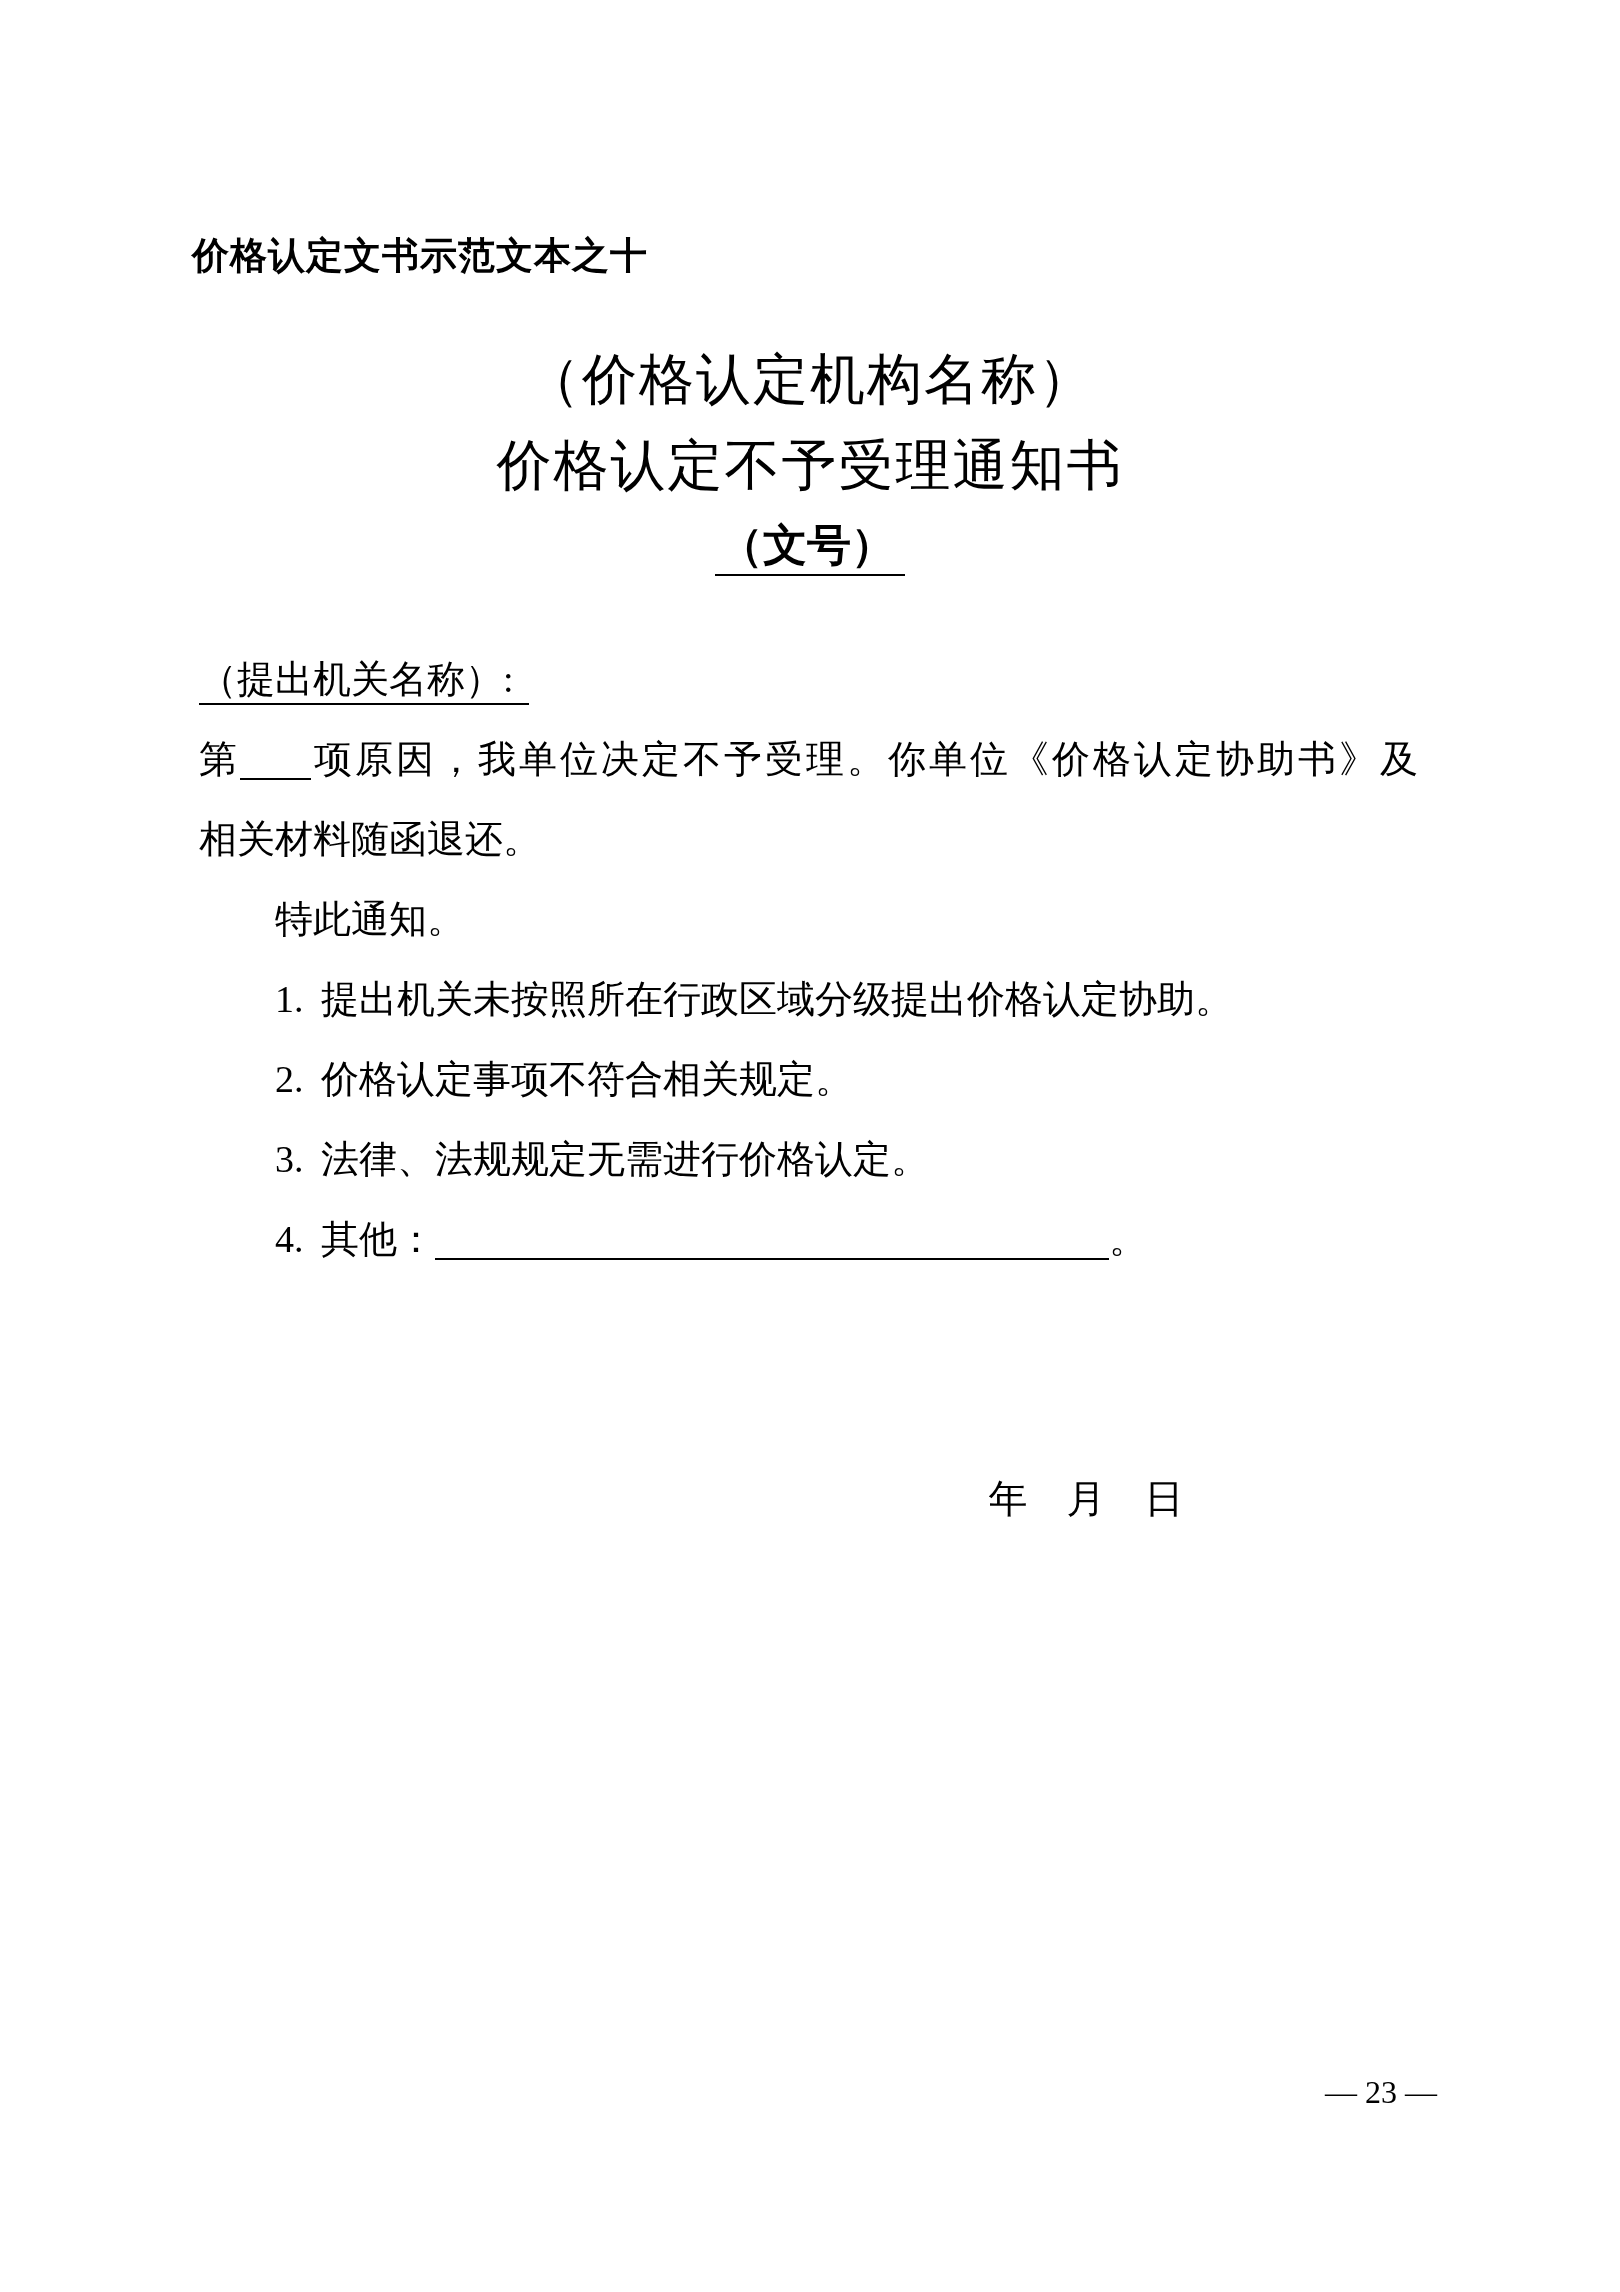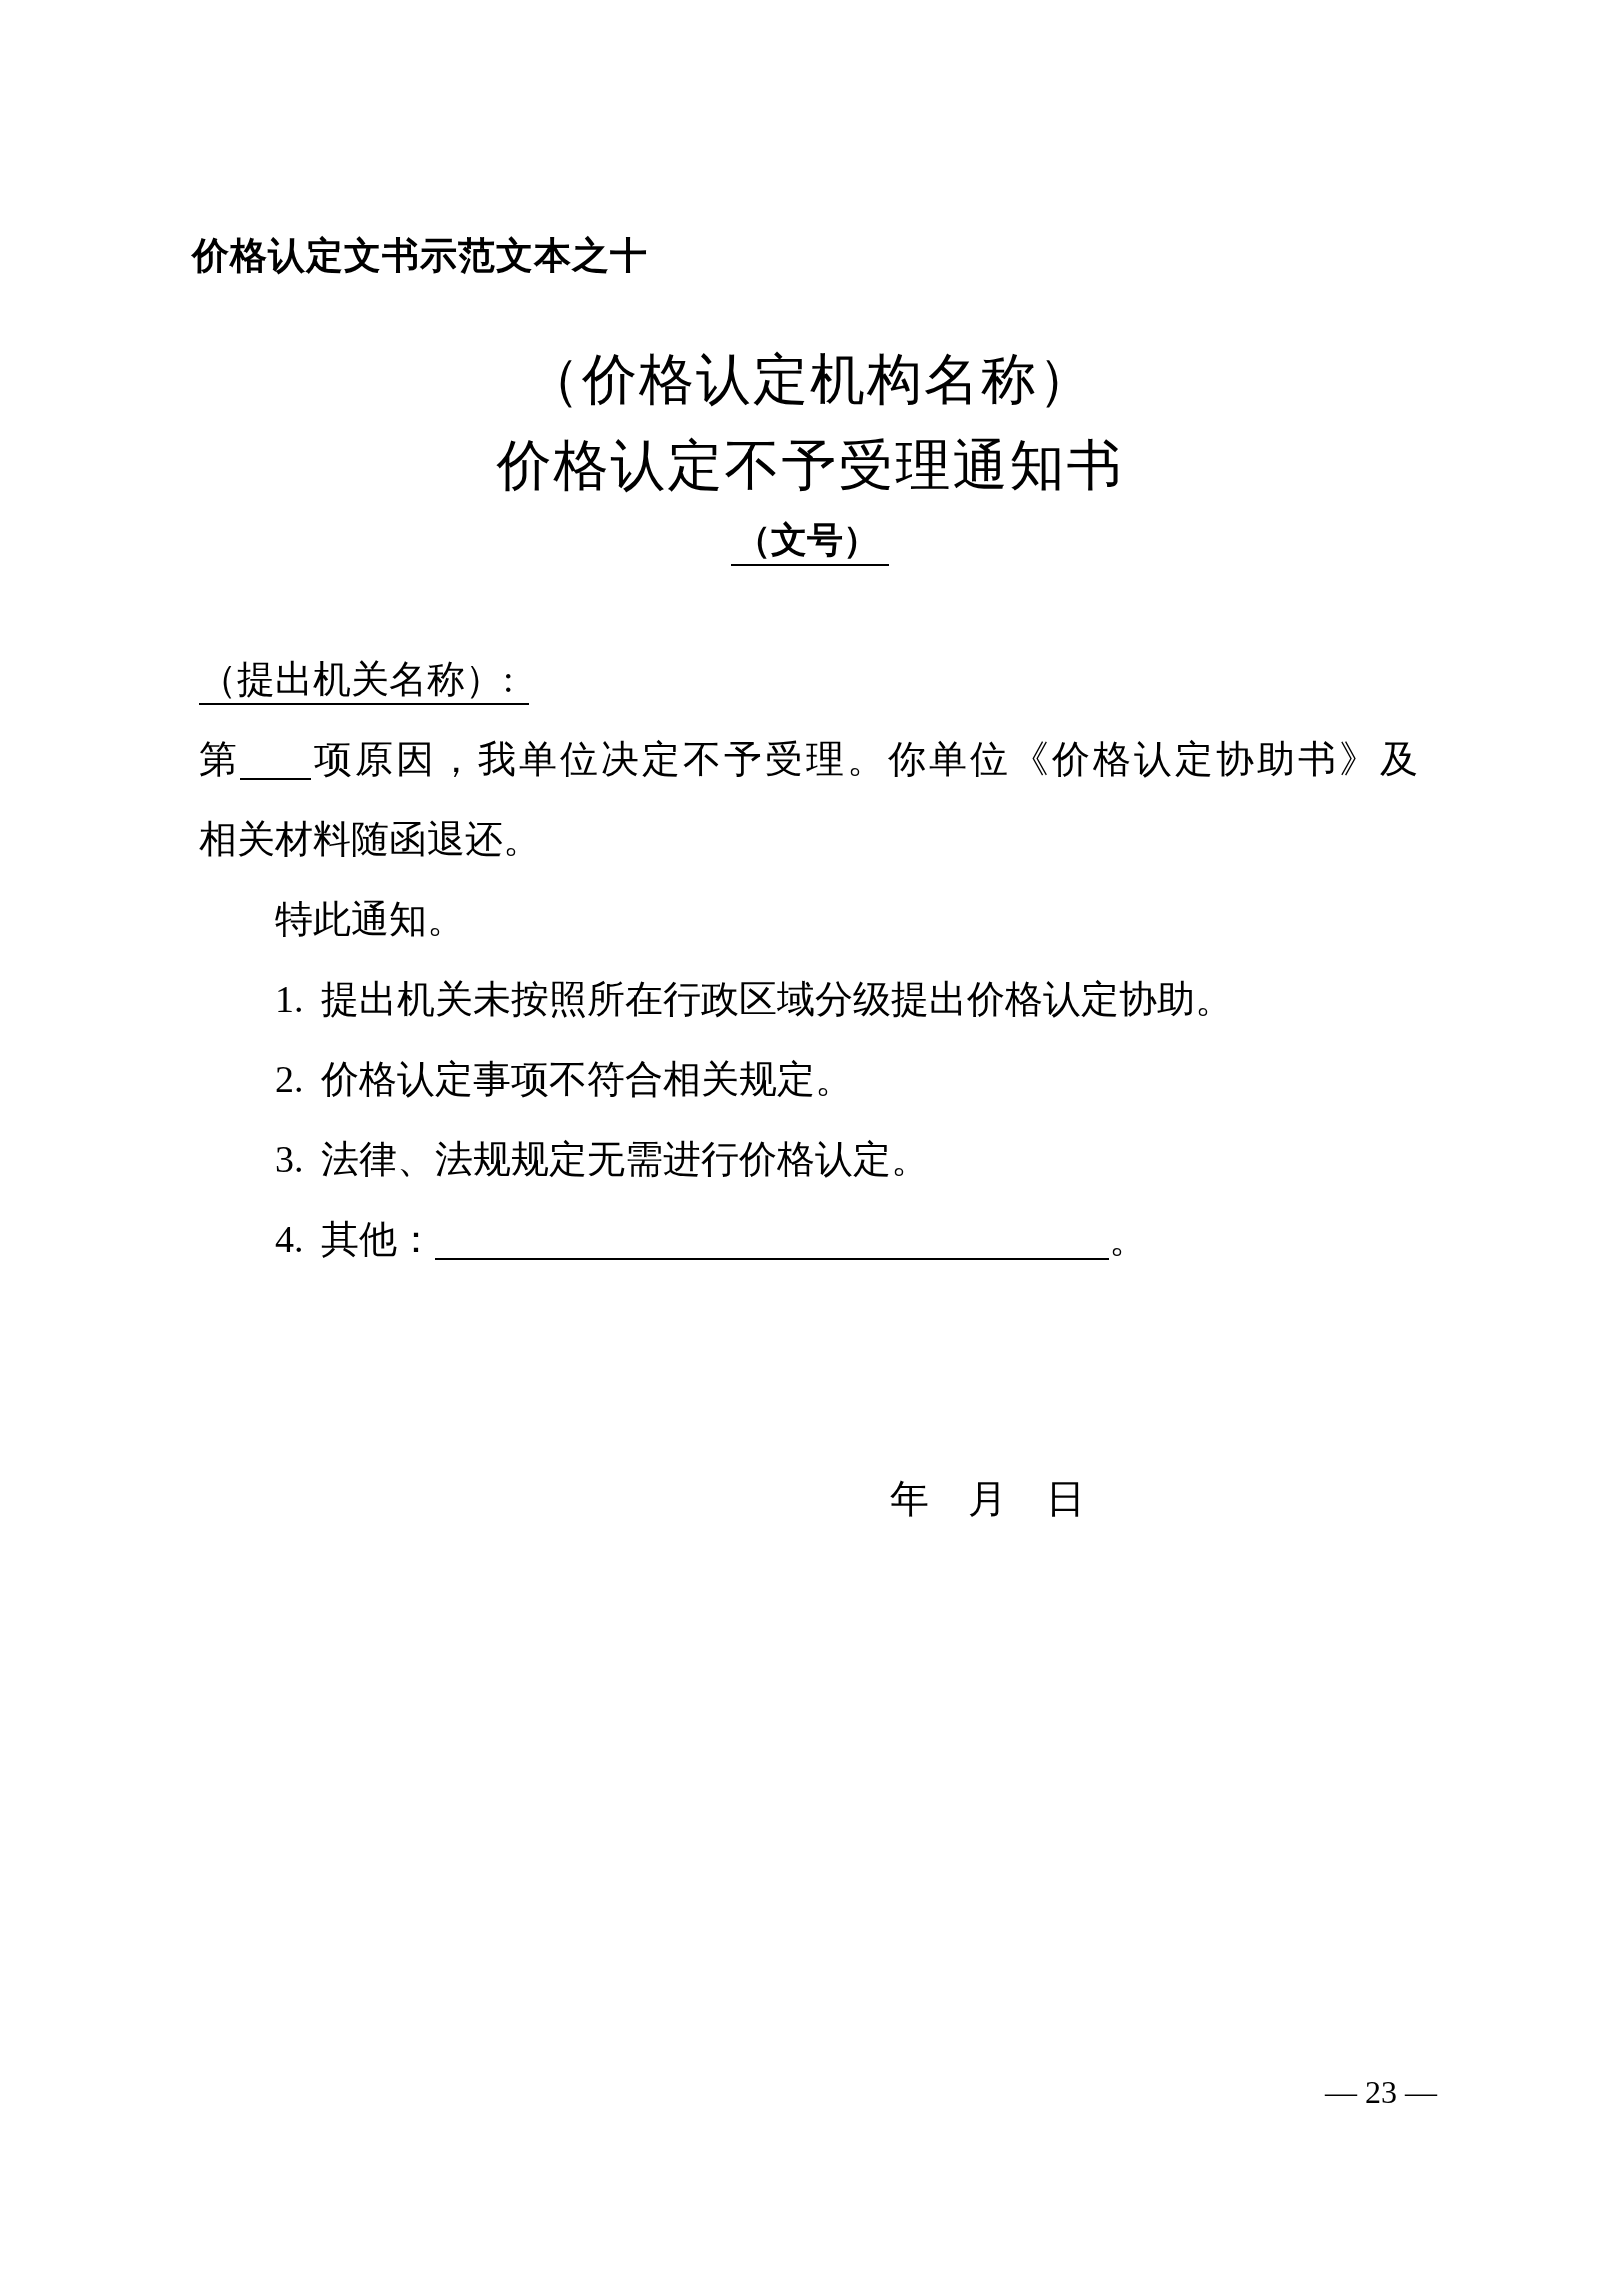"（文号）" .subtitle { font-size: 36px -> 44px }
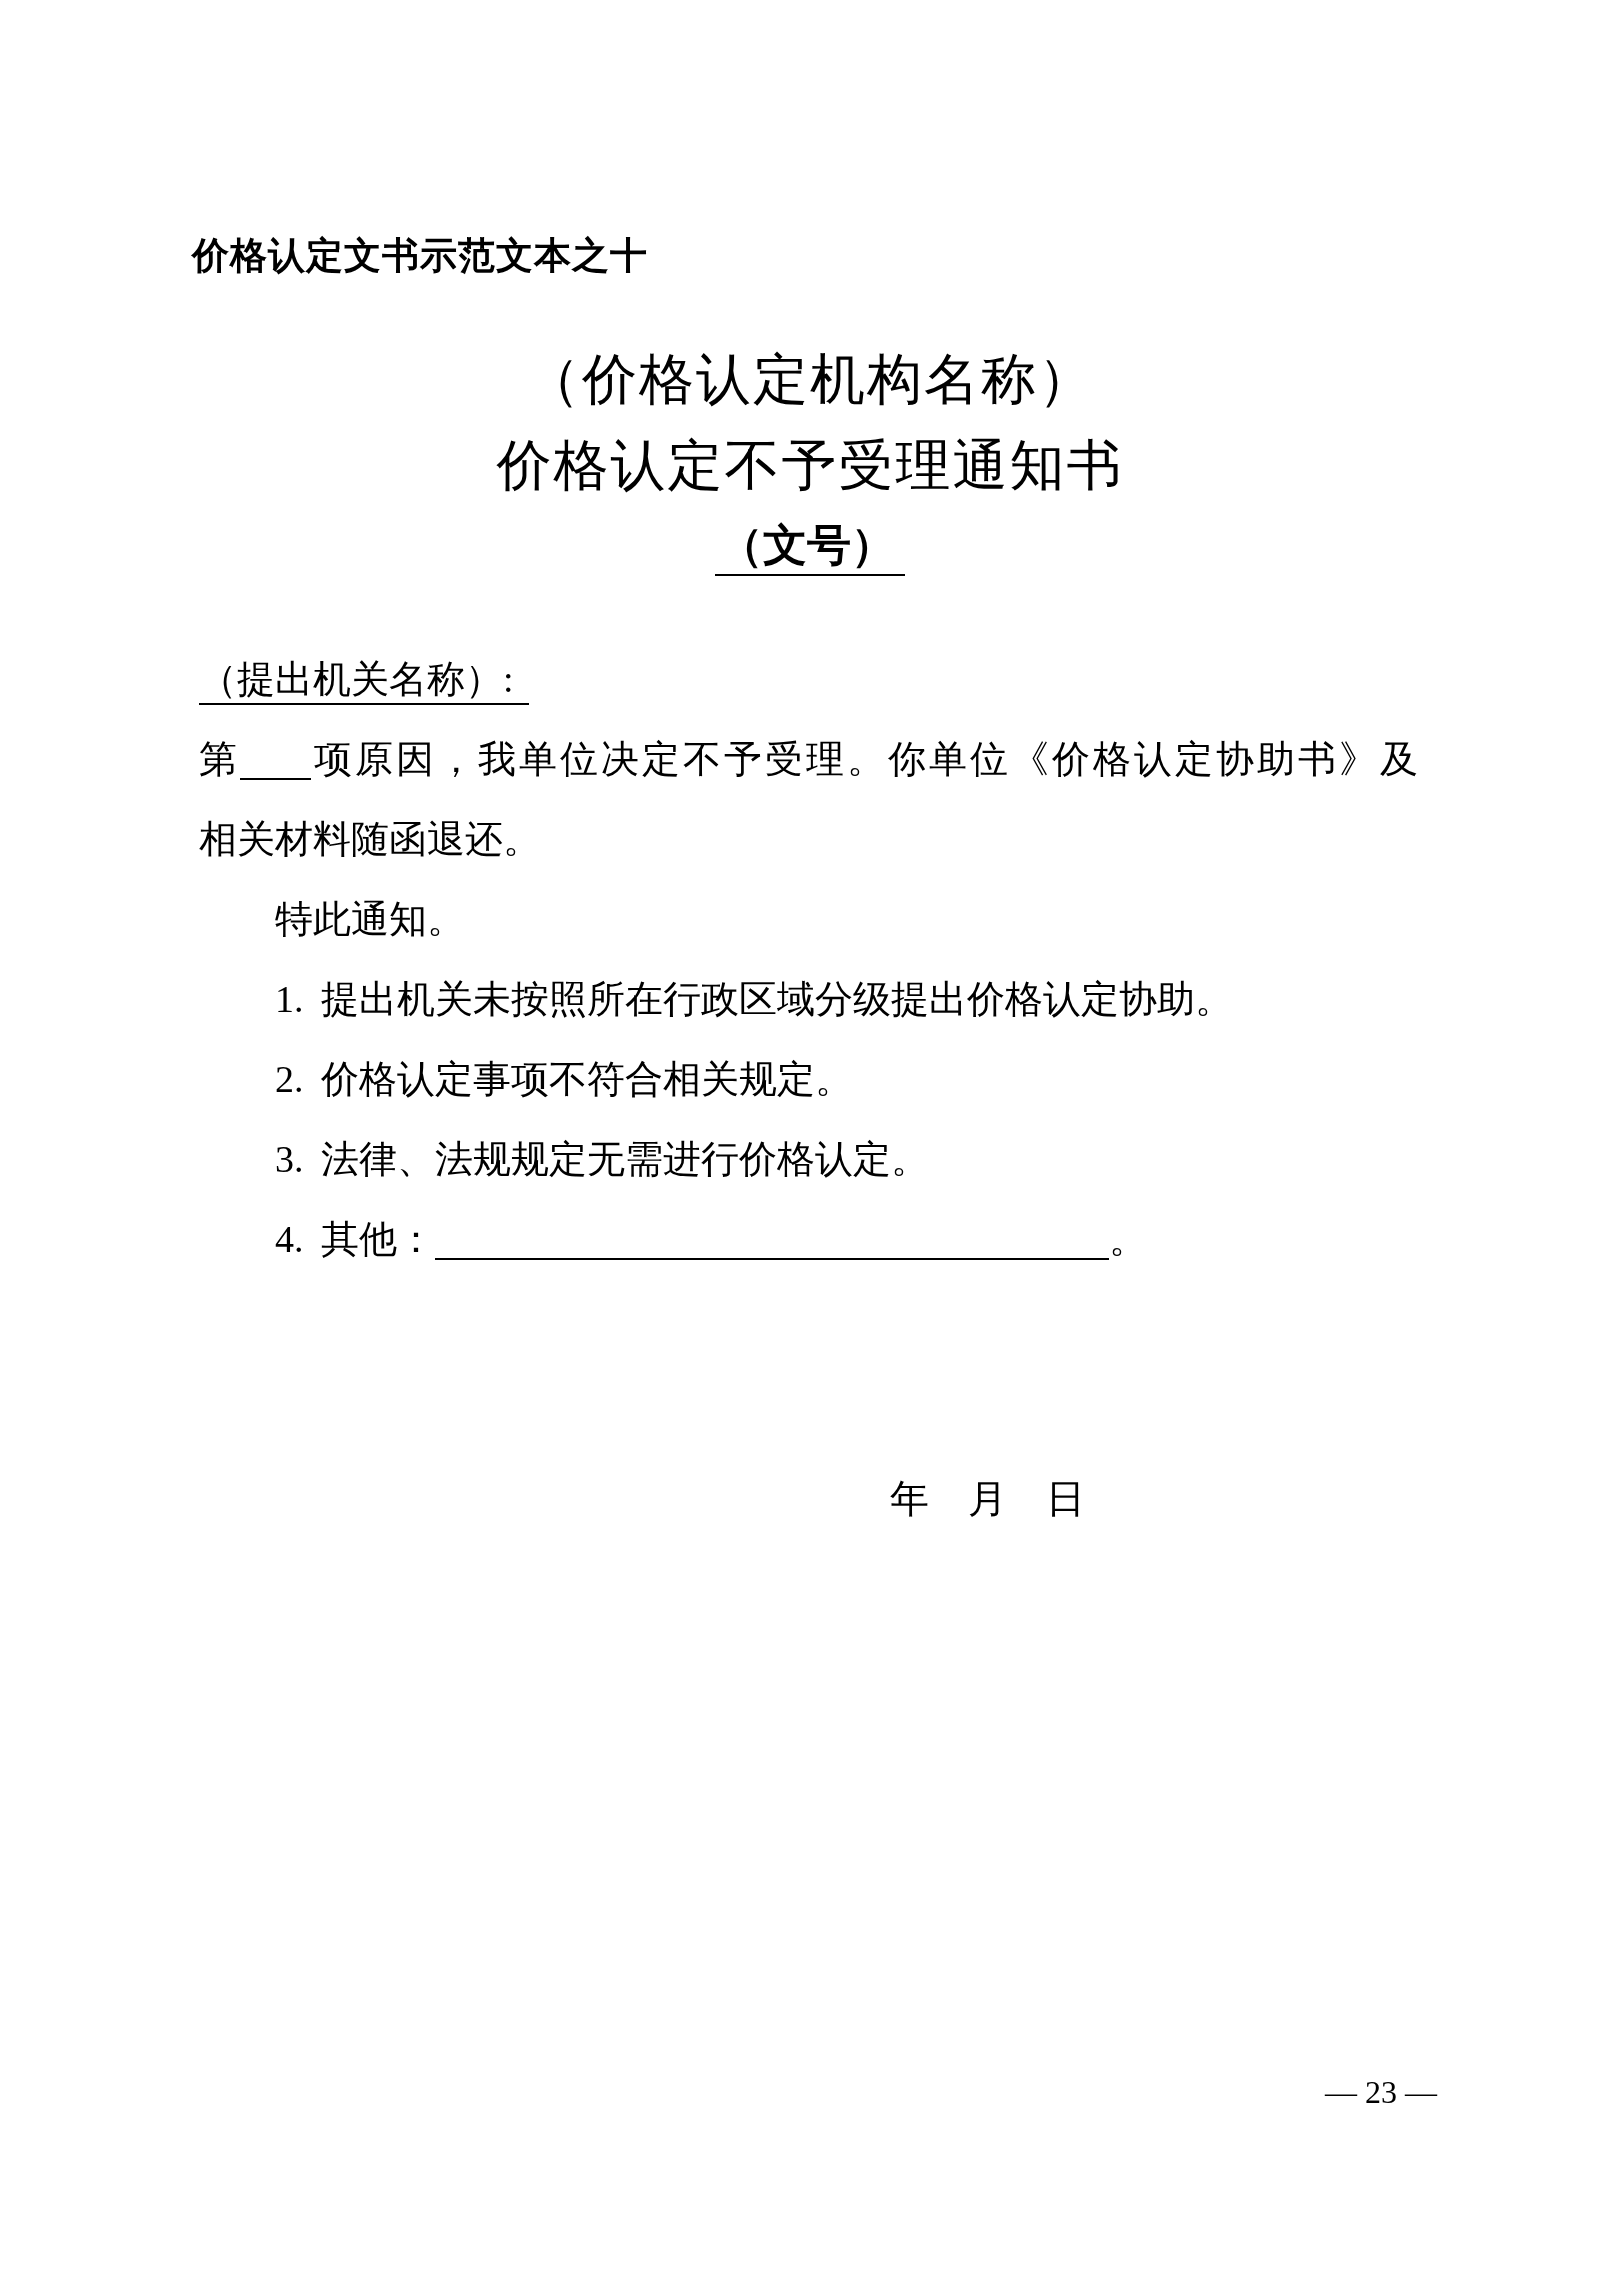"年 月 日" .signature { text-align: none -> center }
